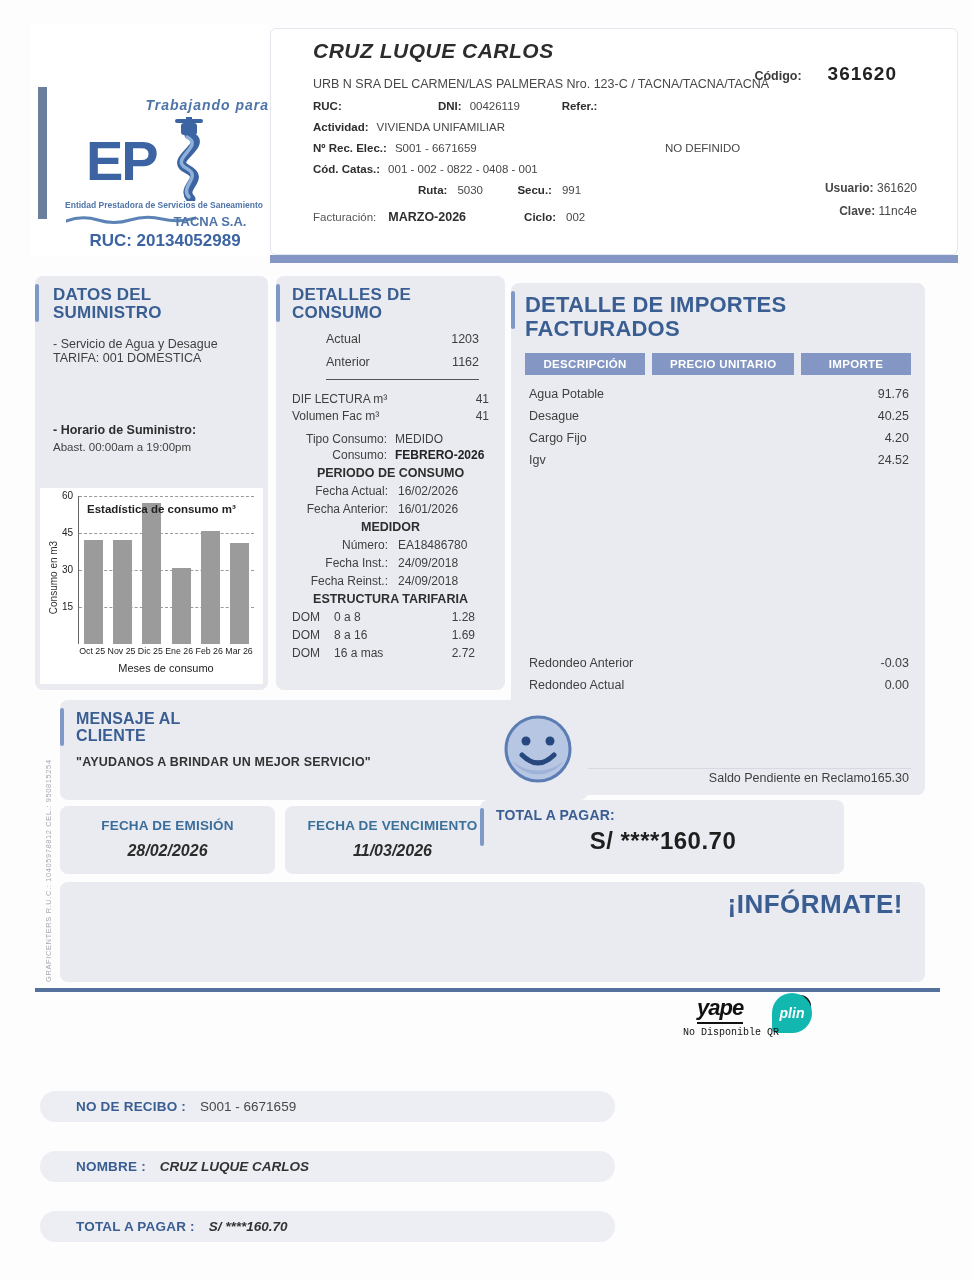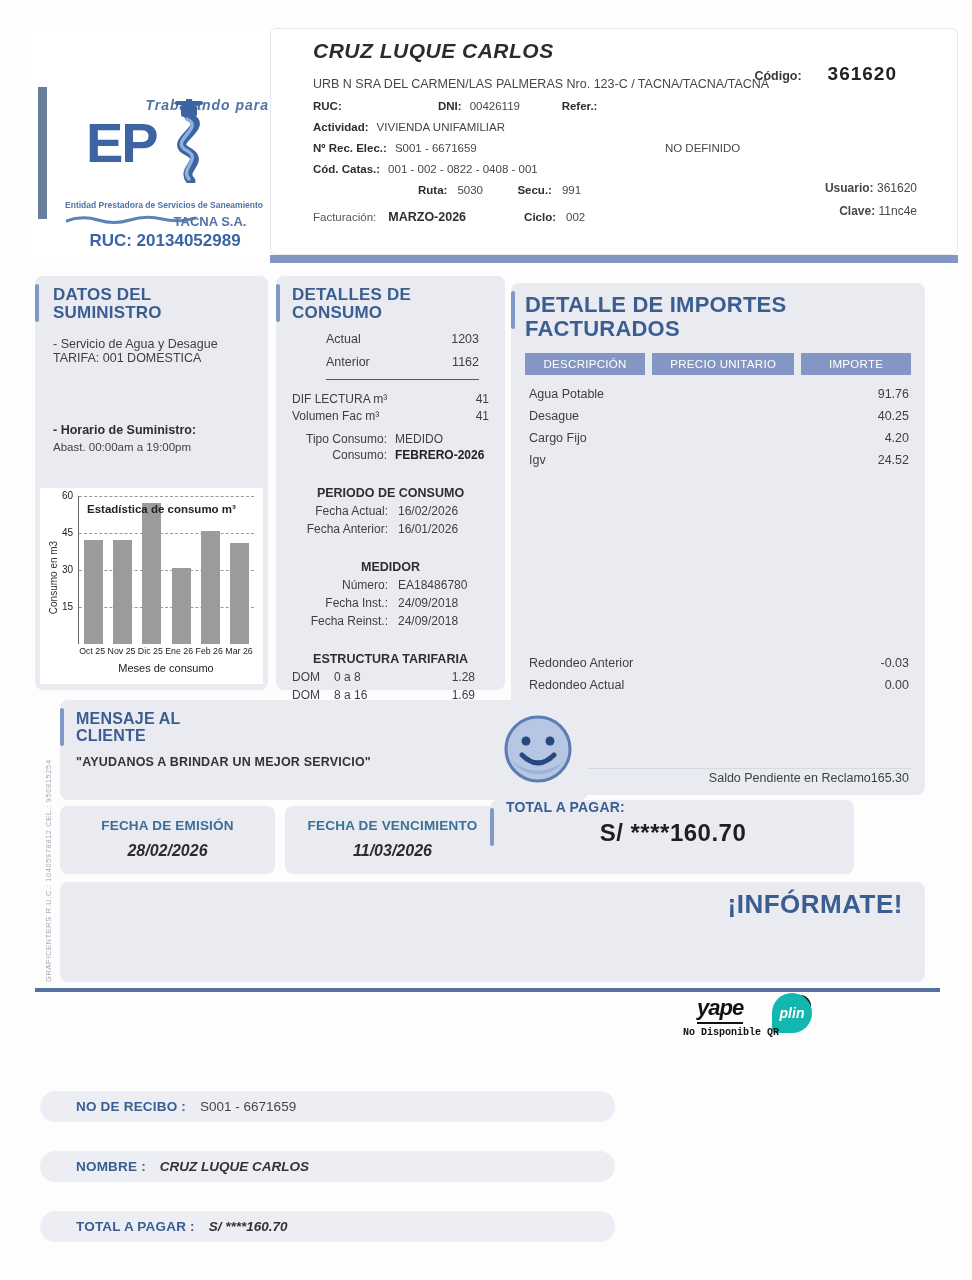"EP" .eps-row { top: 72px -> 90px }
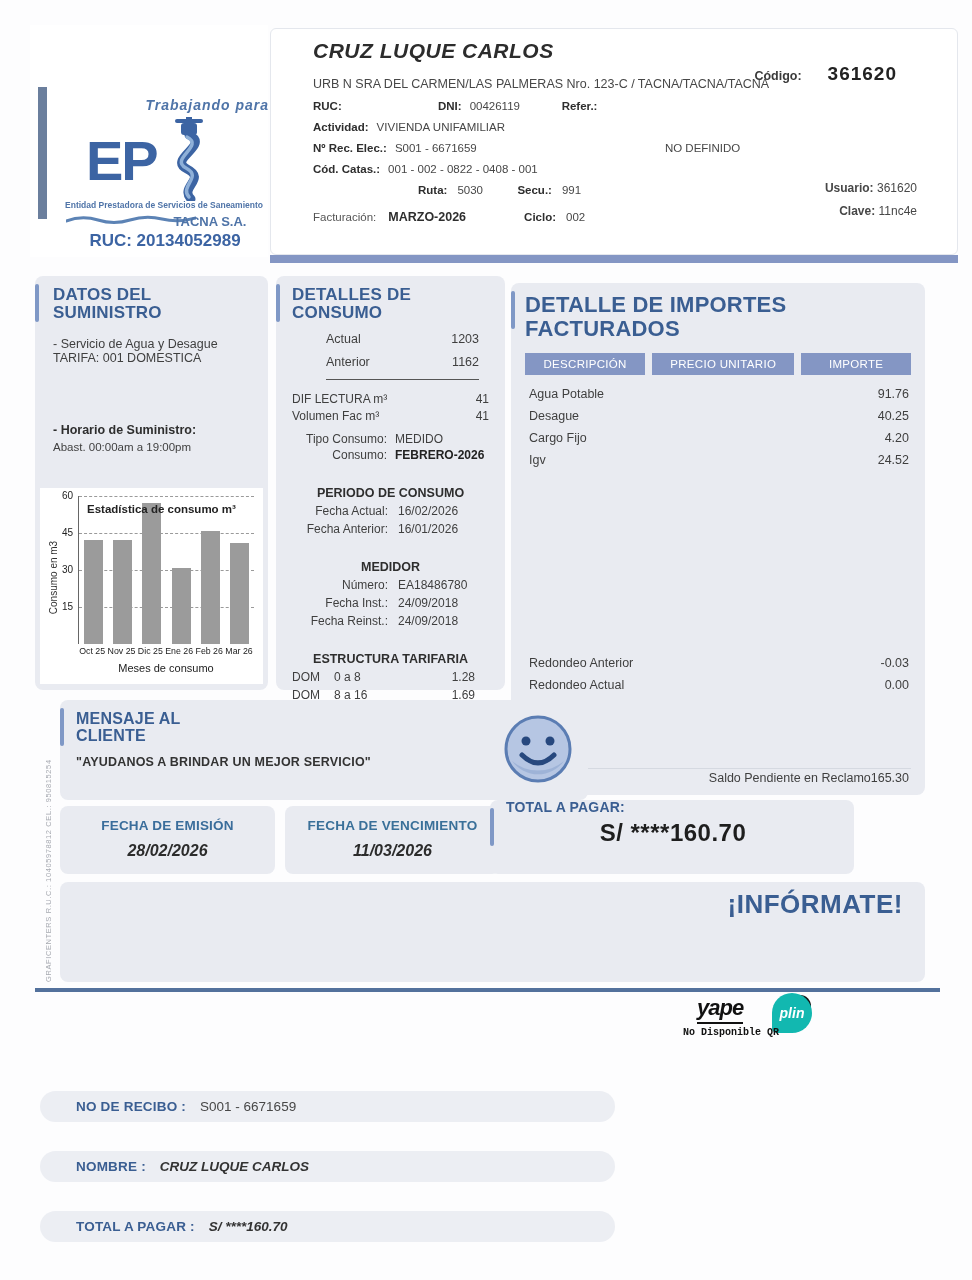"DESCRIPCIÓN" .chip { font-weight: normal -> bold }
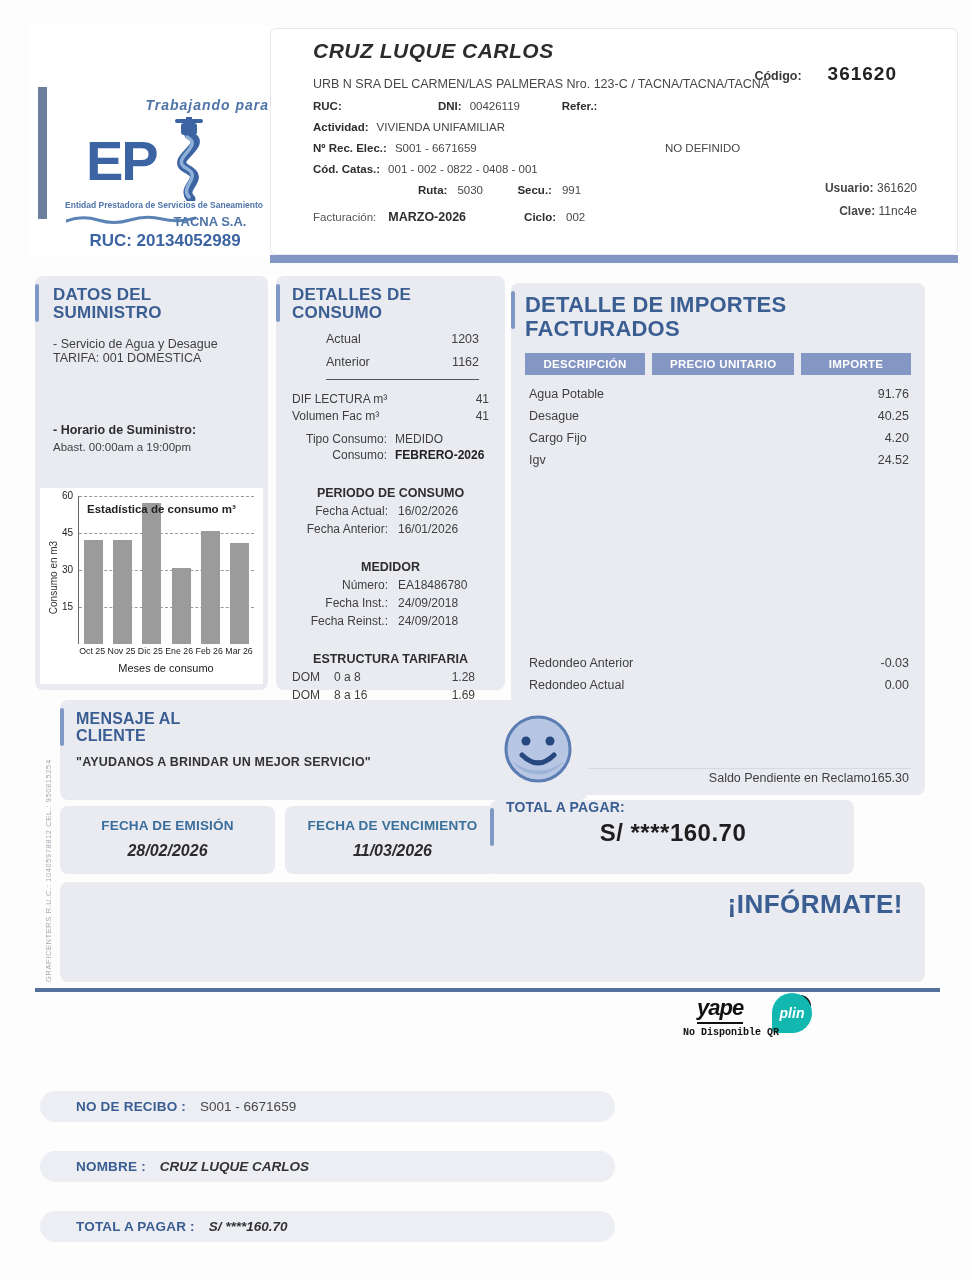"PERIODO DE CONSUMO" .mini-head { margin-top: 24px -> 4px }
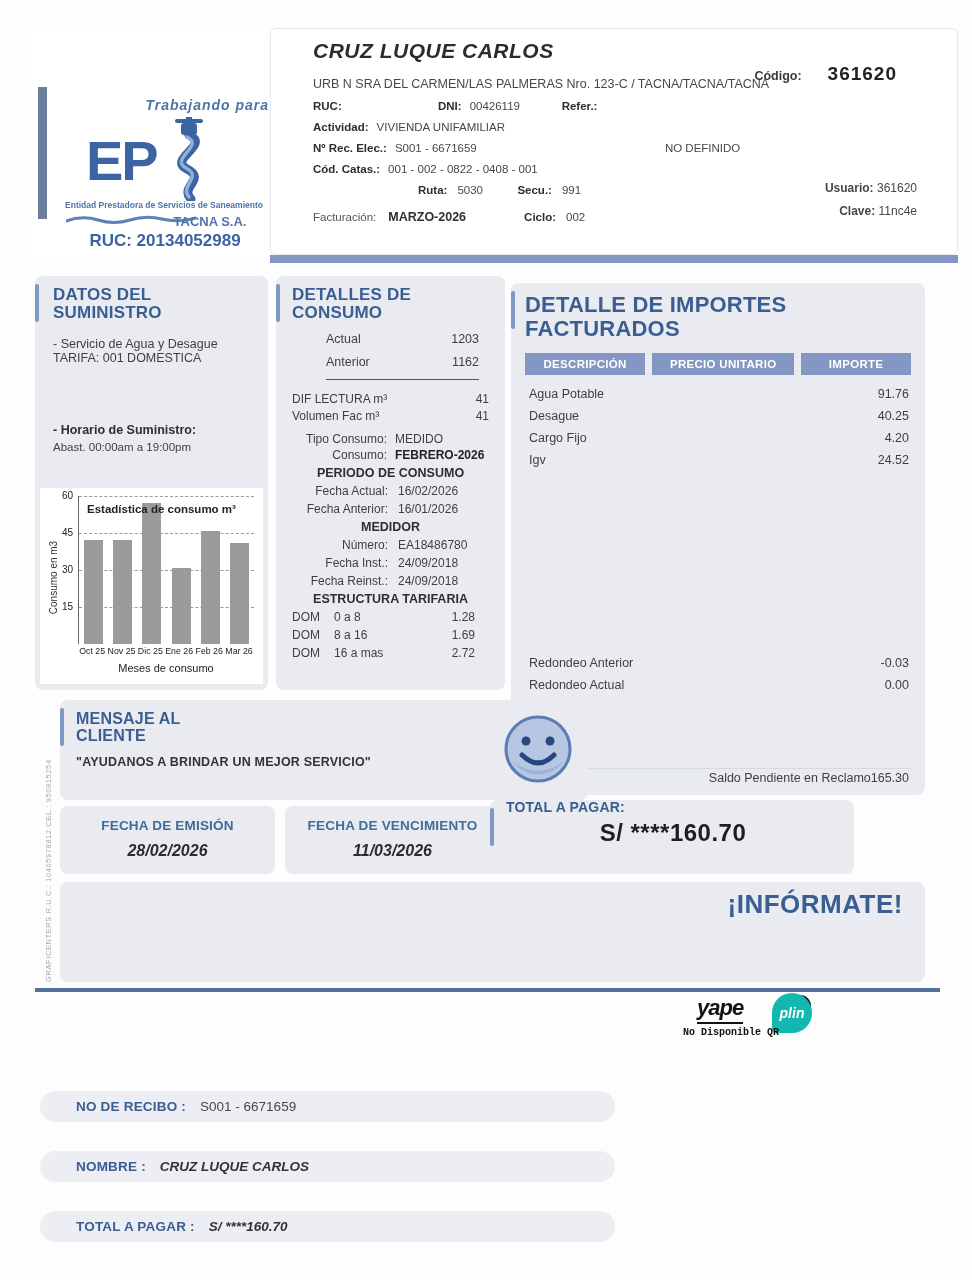"TOTAL A PAGAR:" .totalbox { left: 490px -> 480px; padding: 0 14px 0 16px -> 8px 14px 0 16px }
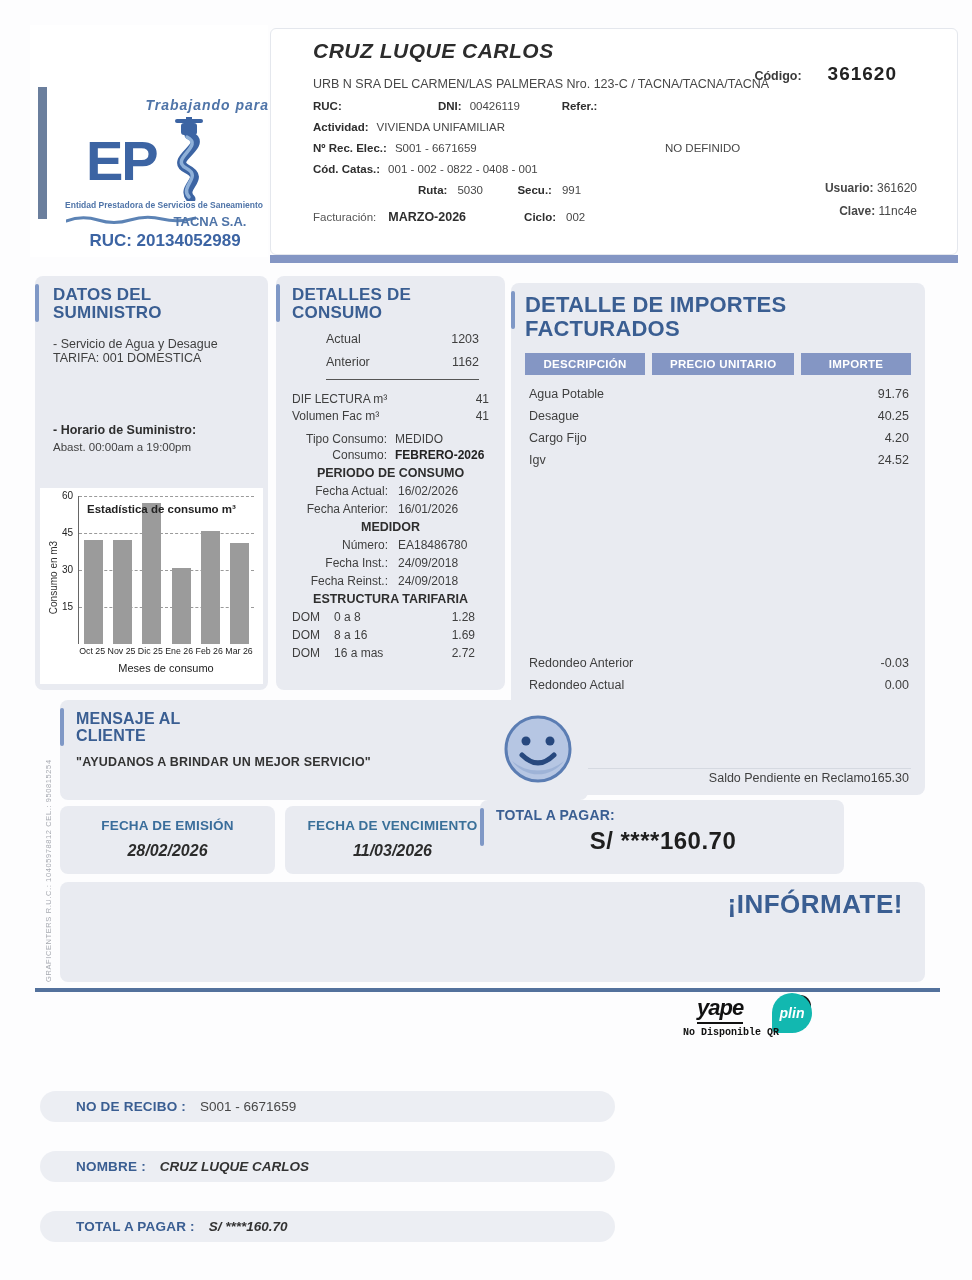"No Disponible QR" .qr-note { font-weight: bold -> normal }
